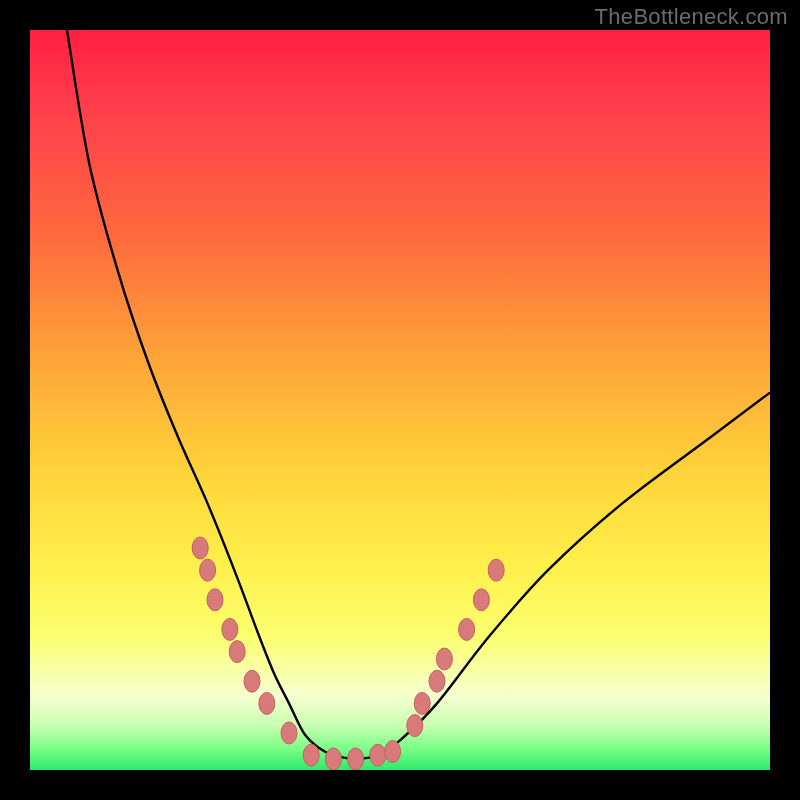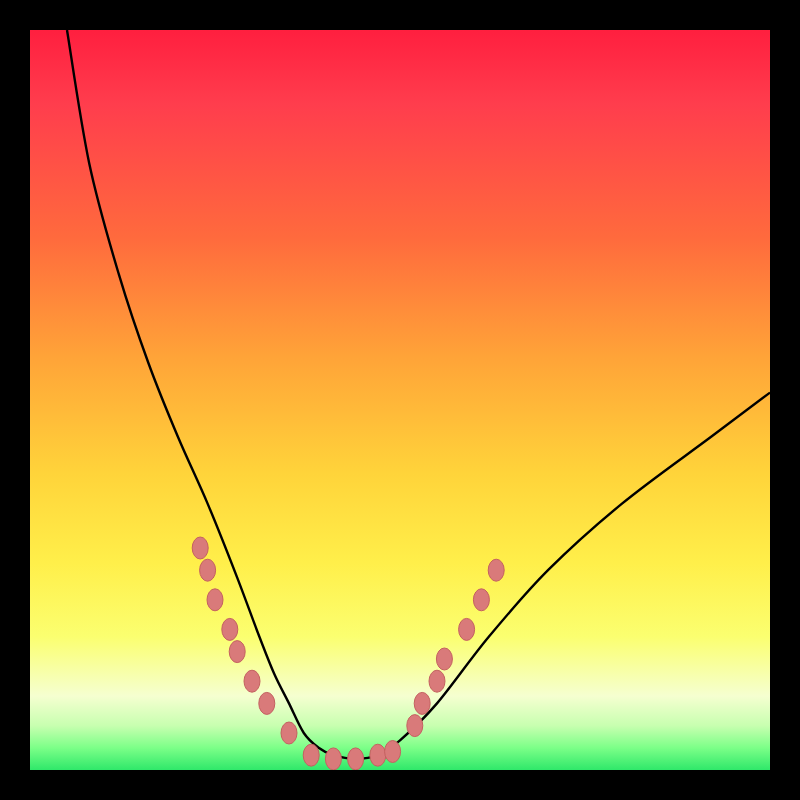"TheBottleneck.com" div.watermark { html: none -> <div>TheBottleneck.com</div> }
